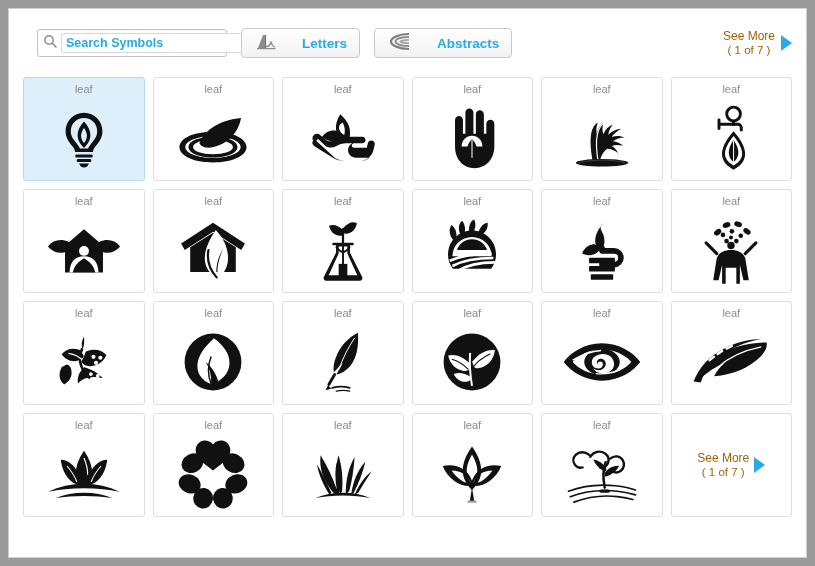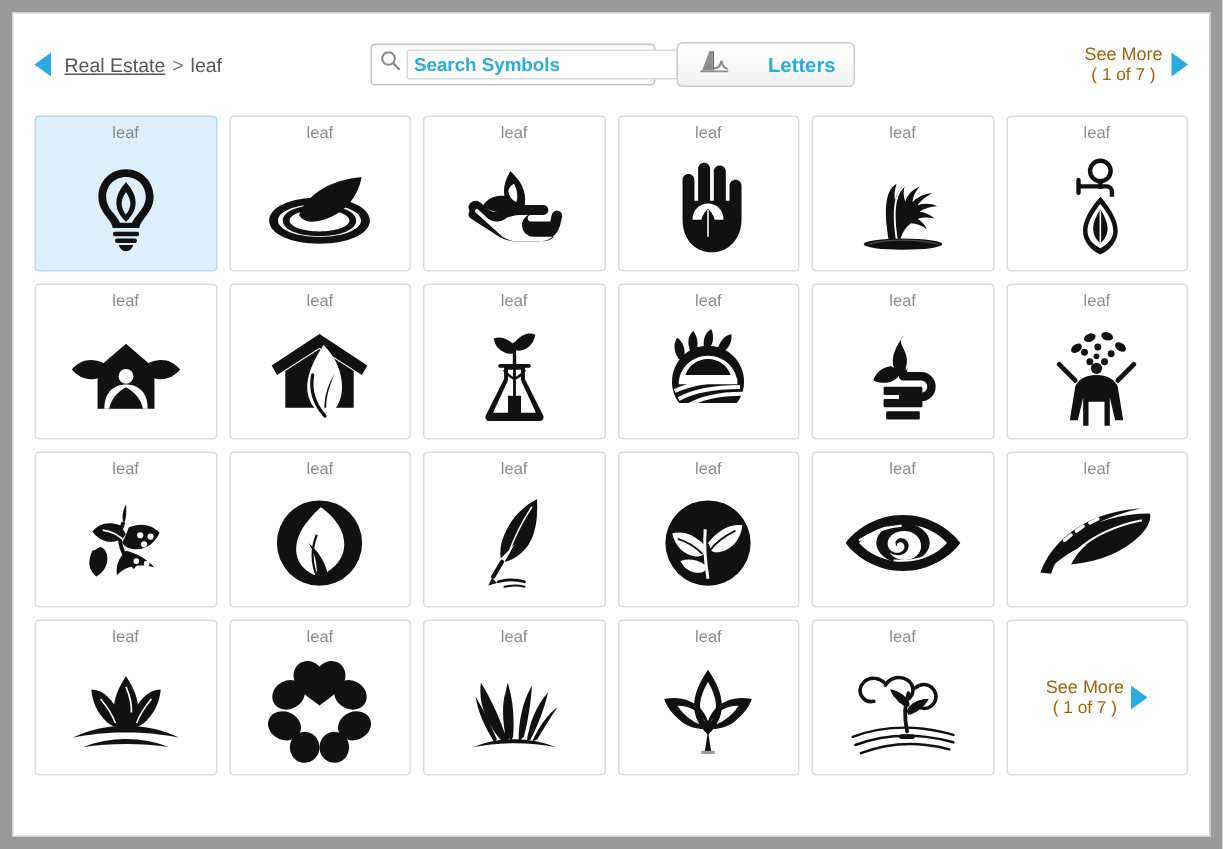"Real Estate > leaf" div.breadcrumb-area { html: <div> <div></div> <div> <span>Real Estate</span> <span>&gt;</span> <span>leaf</span> </div> </div> -> none }
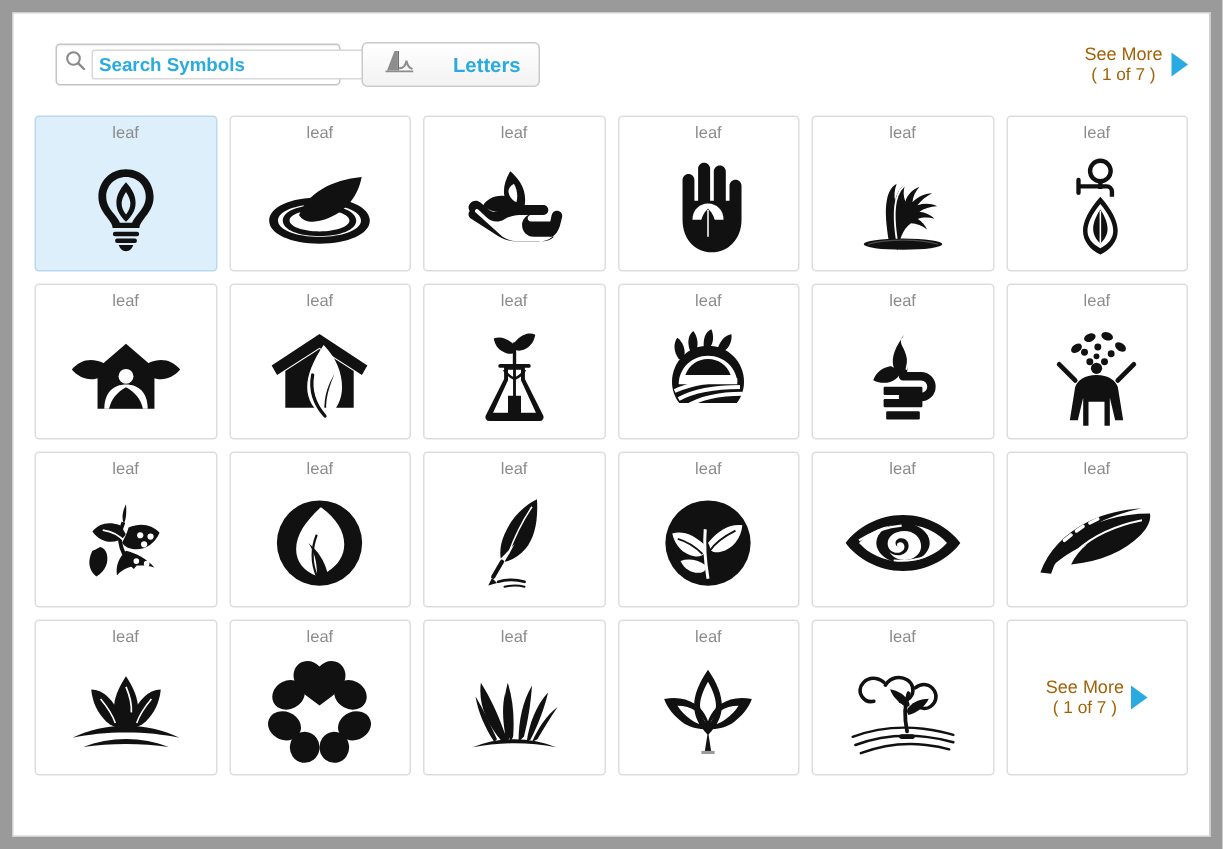"Abstracts" div.cat-btn { html: none -> <div> <span> <svg> <path></path> <path></path> <path></path> </svg> </span> <span>Abstracts</span> </div> }
